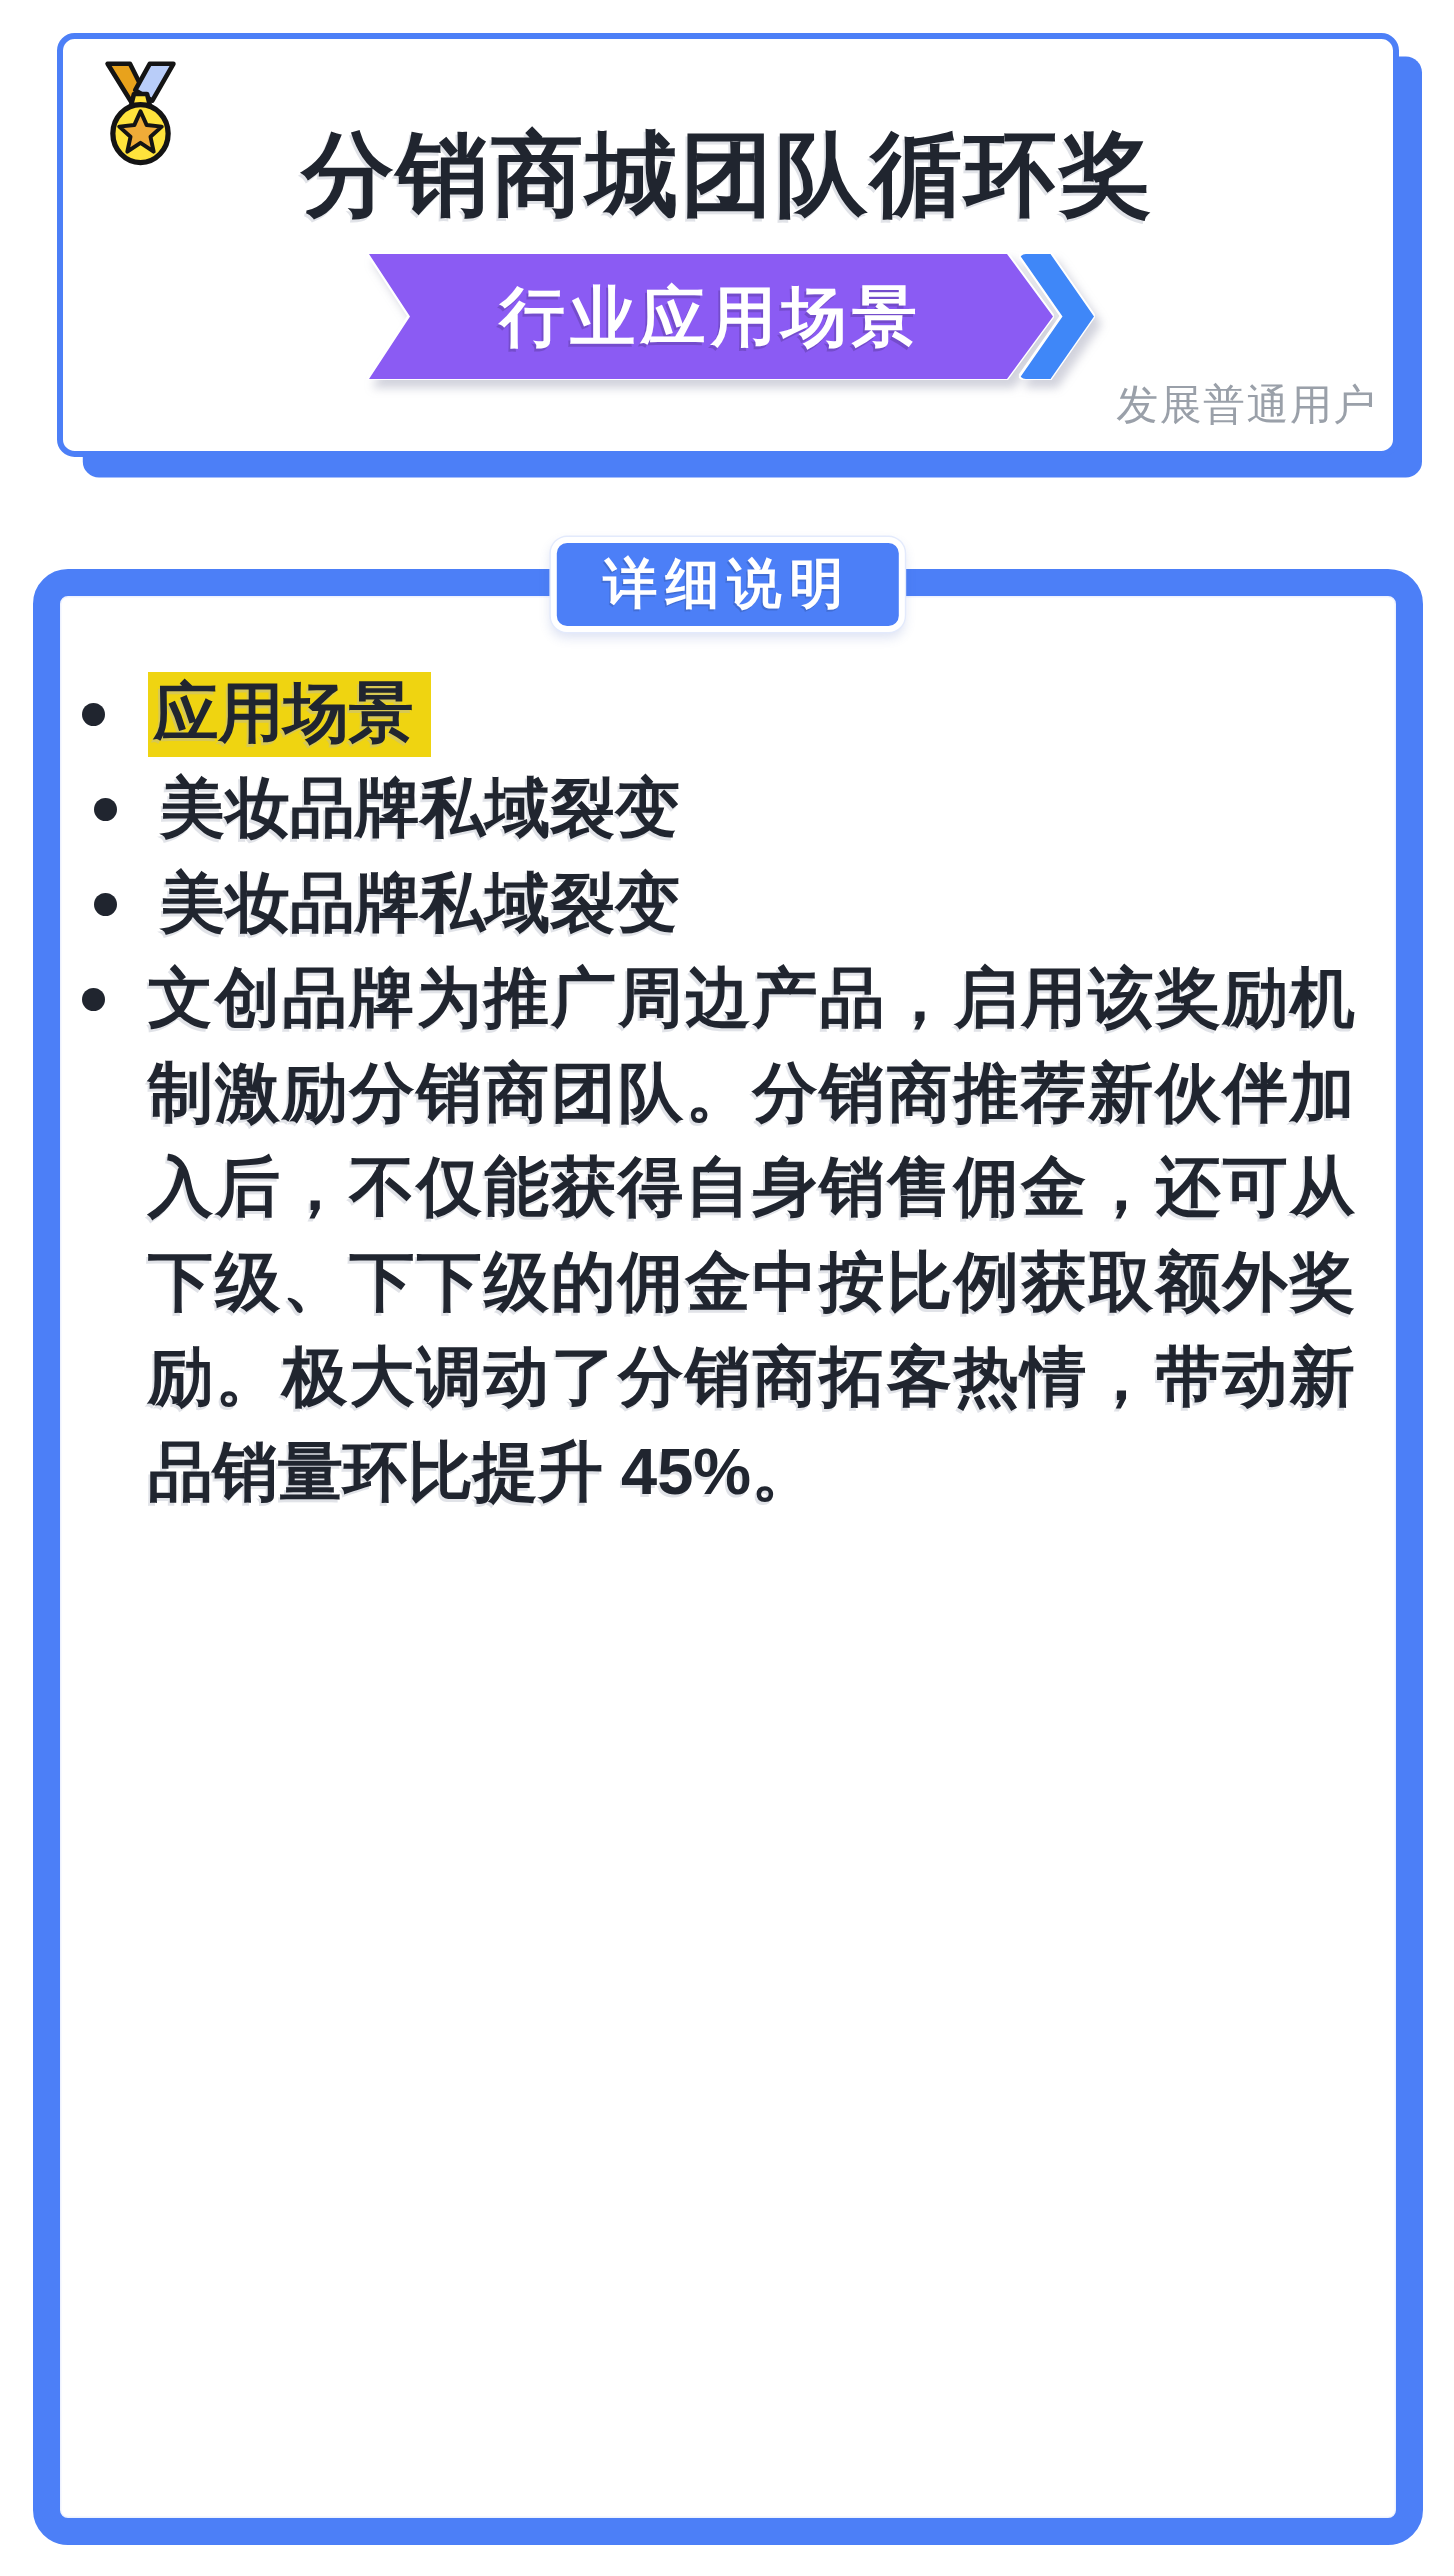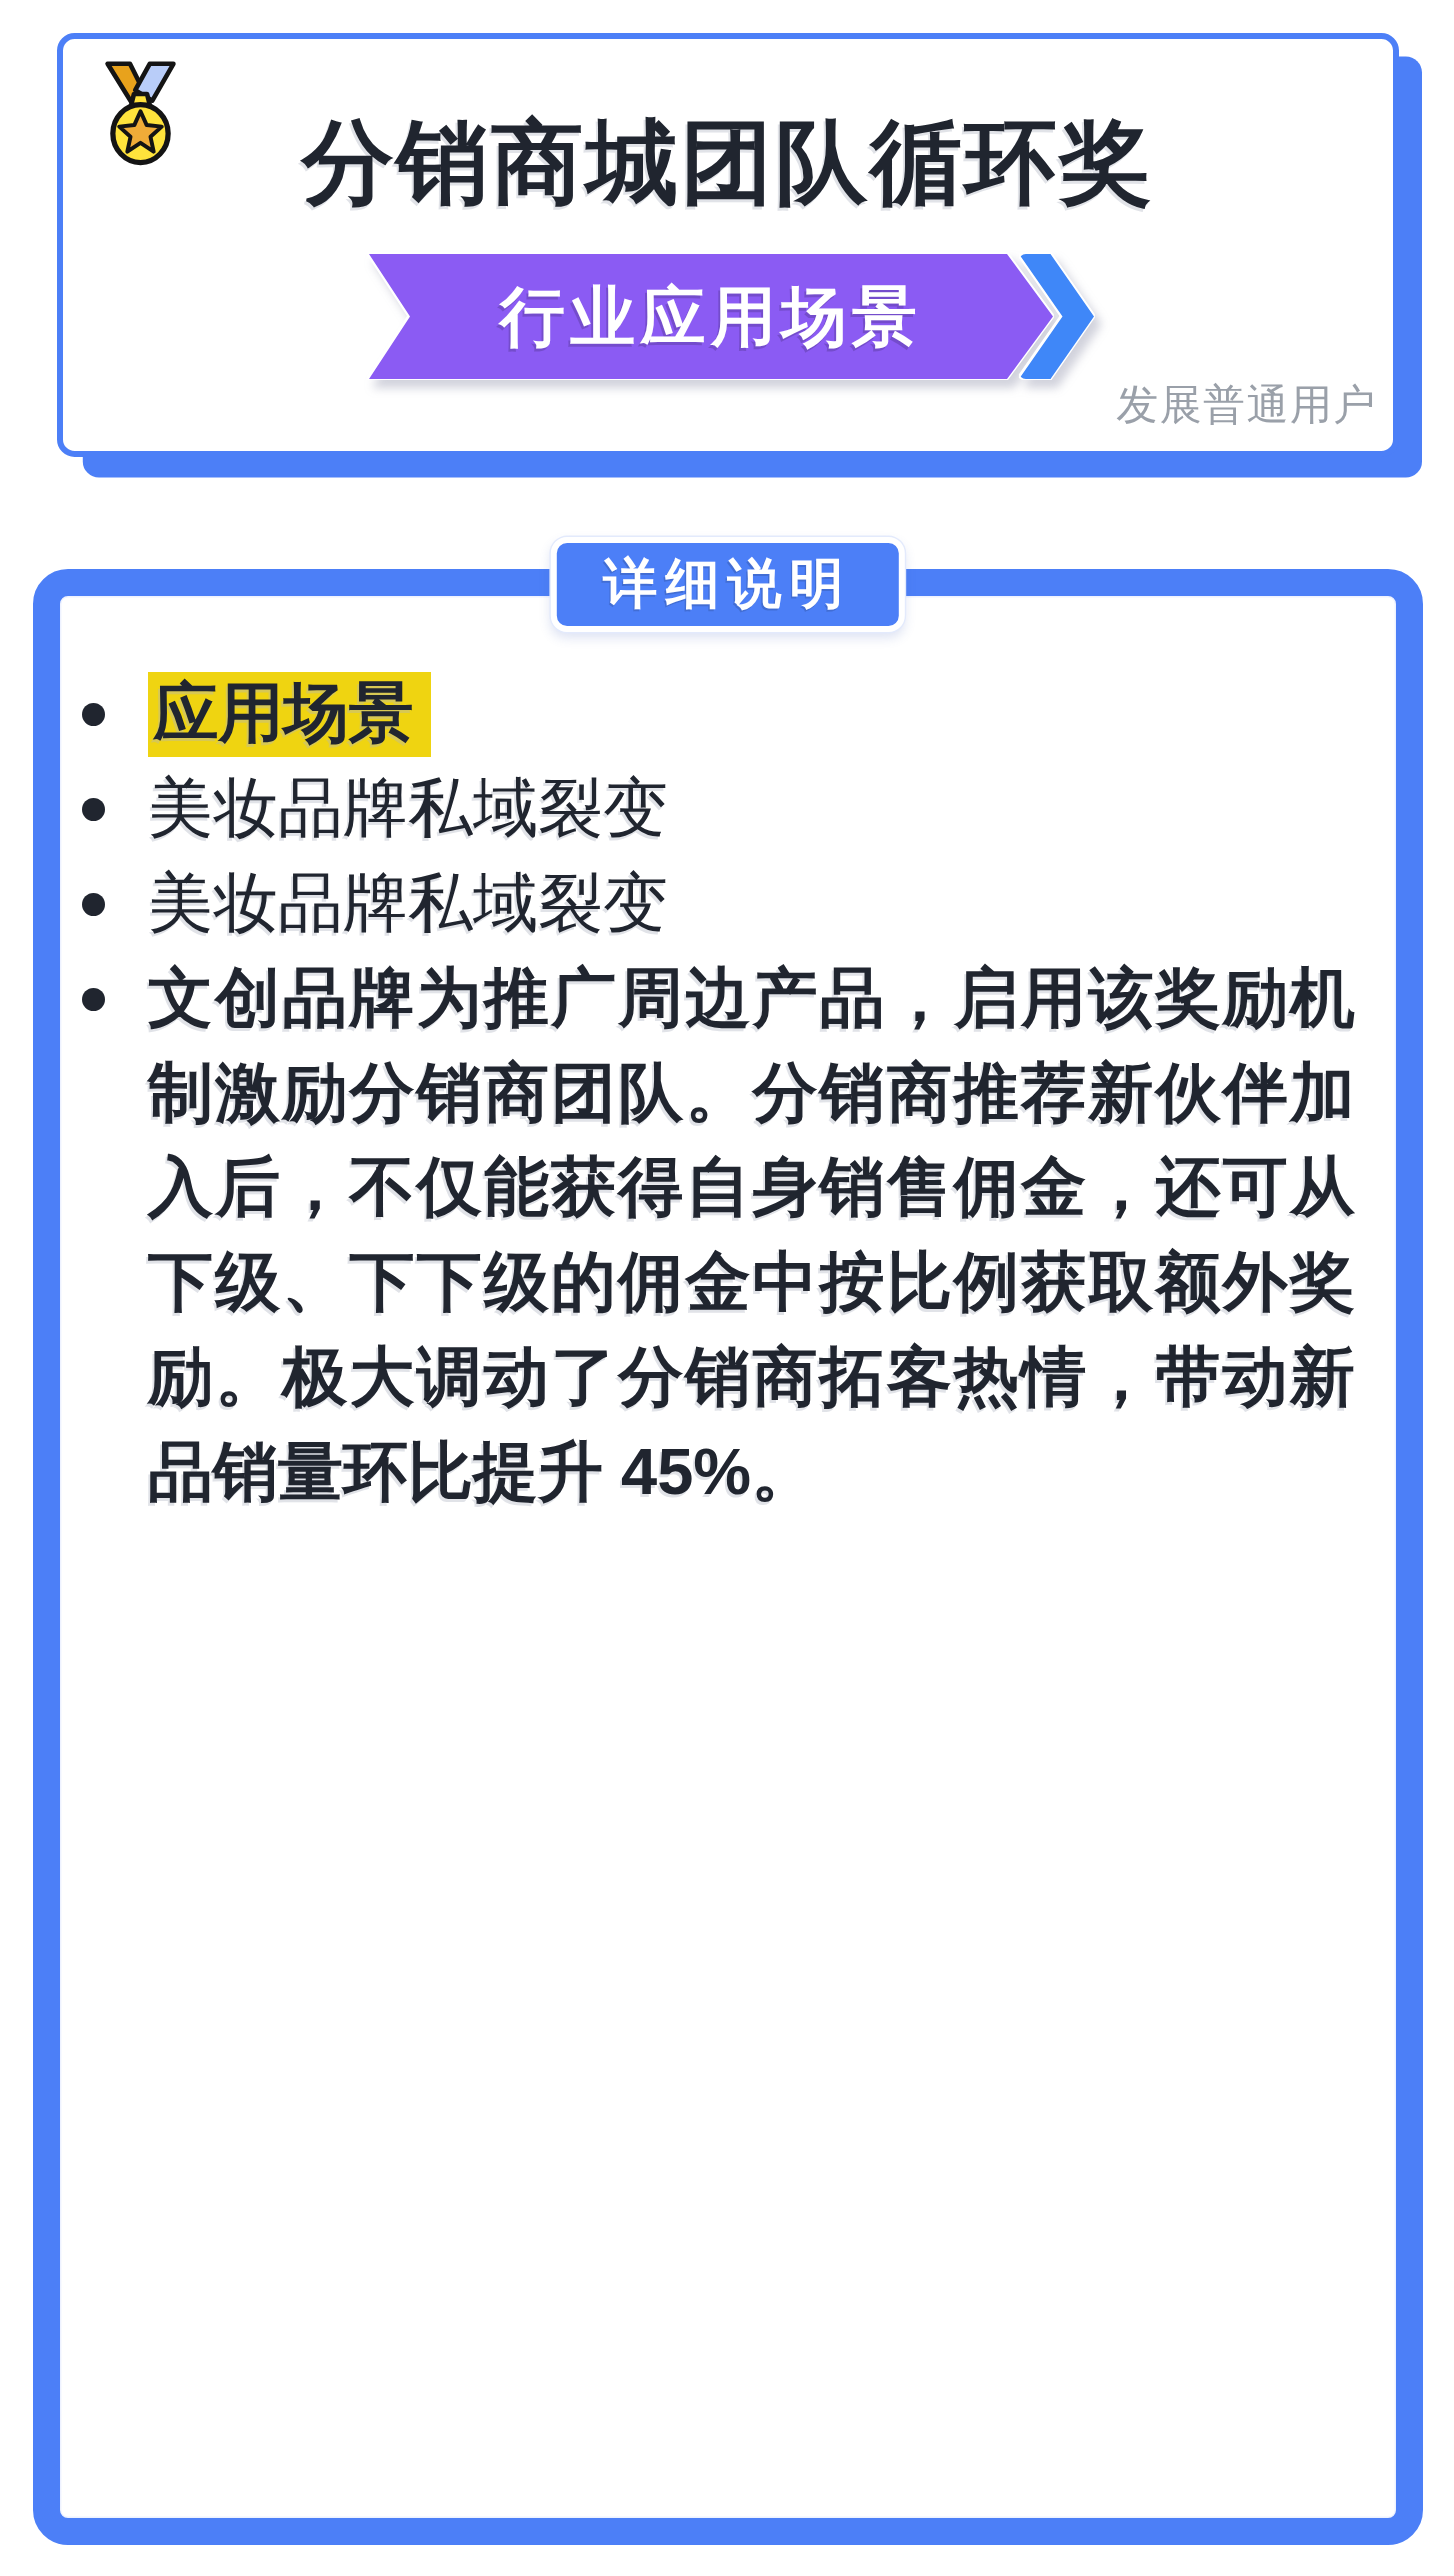"分销商城团队循环奖" .title { margin: 0 -> 12px }
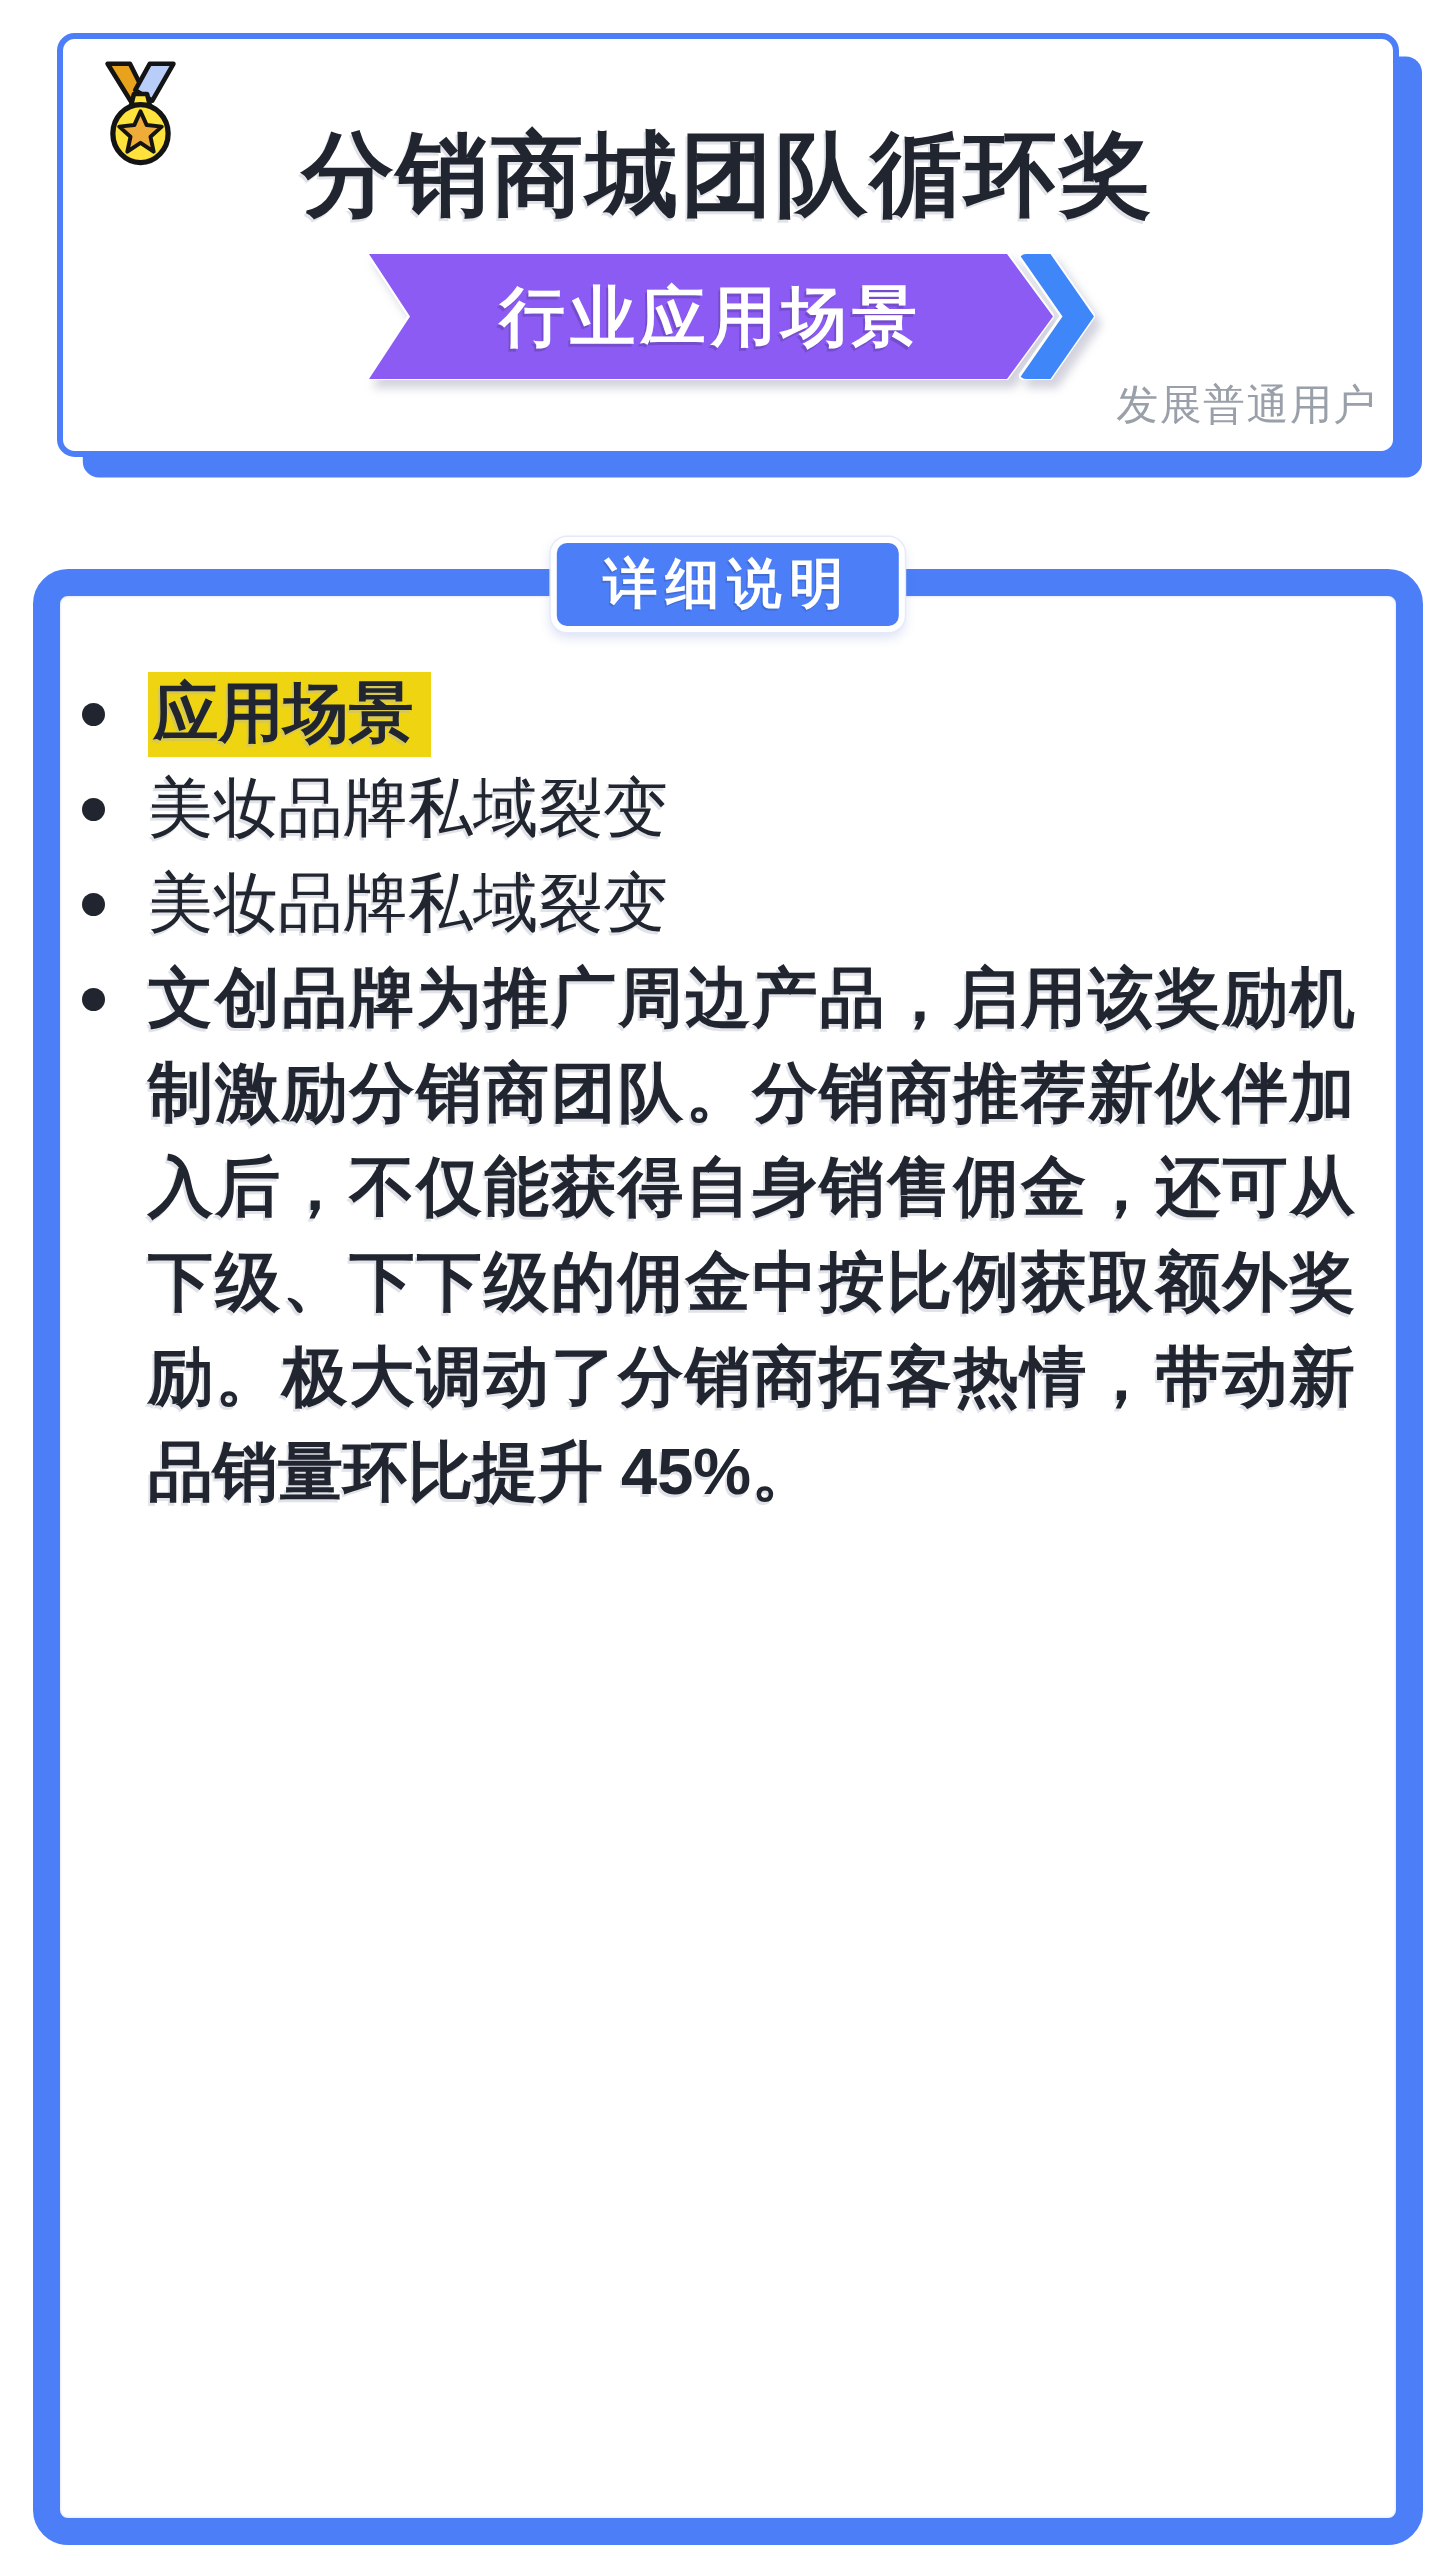"美妆品牌私域裂变" .bullet-list li.item-heading { font-weight: 400 -> 700; margin-left: none -> 12px }
